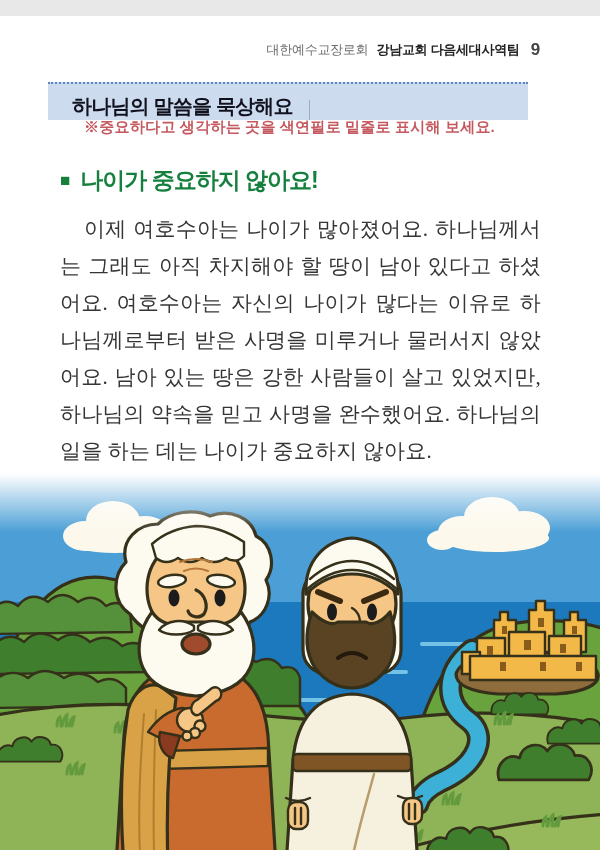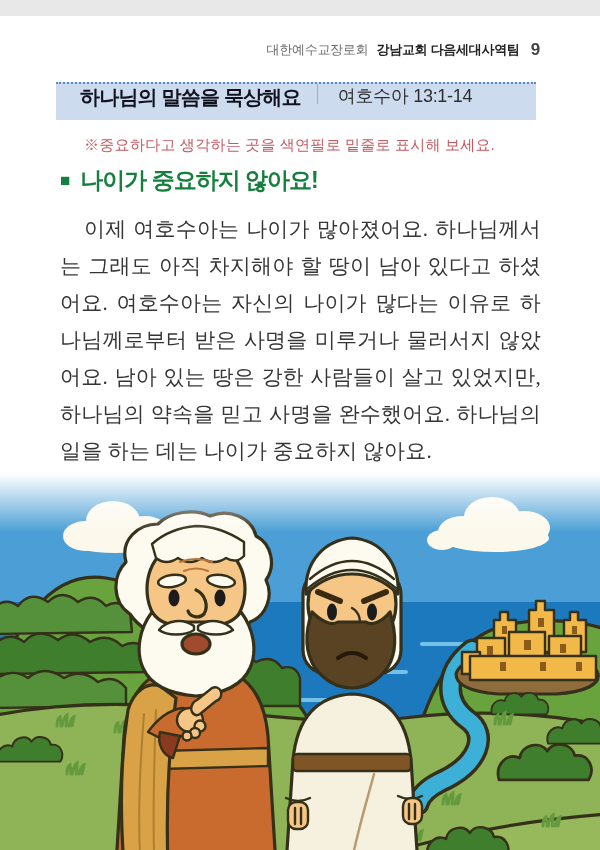"하나님의 말씀을 묵상해요" .lesson-box { align-items: flex-start -> flex-end; left: 56px -> 48px }
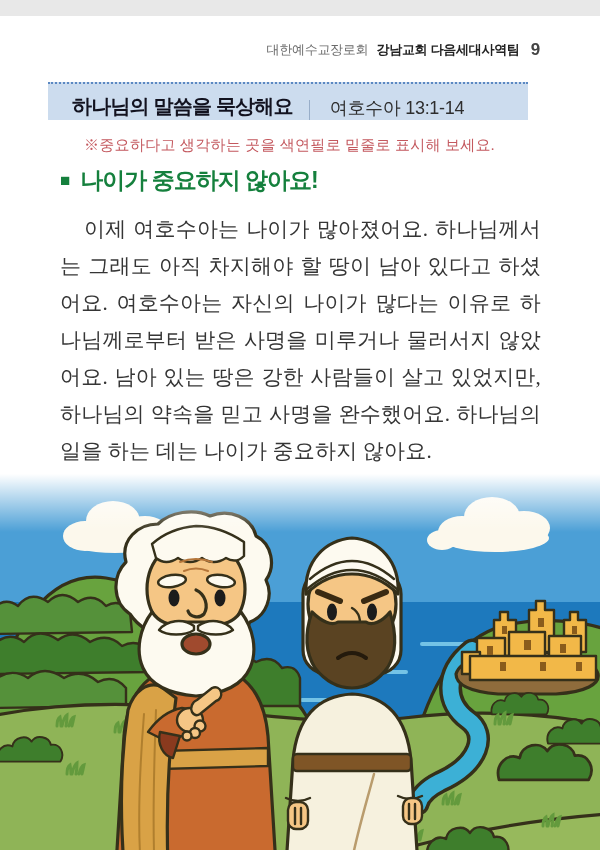"여호수아 13:1-14" span.scripture { html: <span>여호수아 13:1-14</span> -> none }
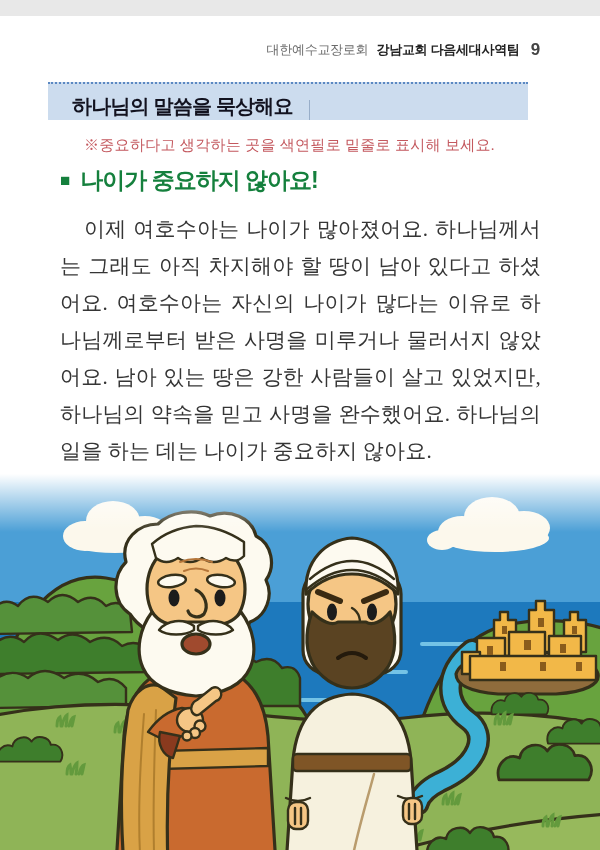"※중요하다고 생각하는 곳을 색연필로 밑줄로" .note { font-weight: none -> bold; top: 120px -> 102px }
